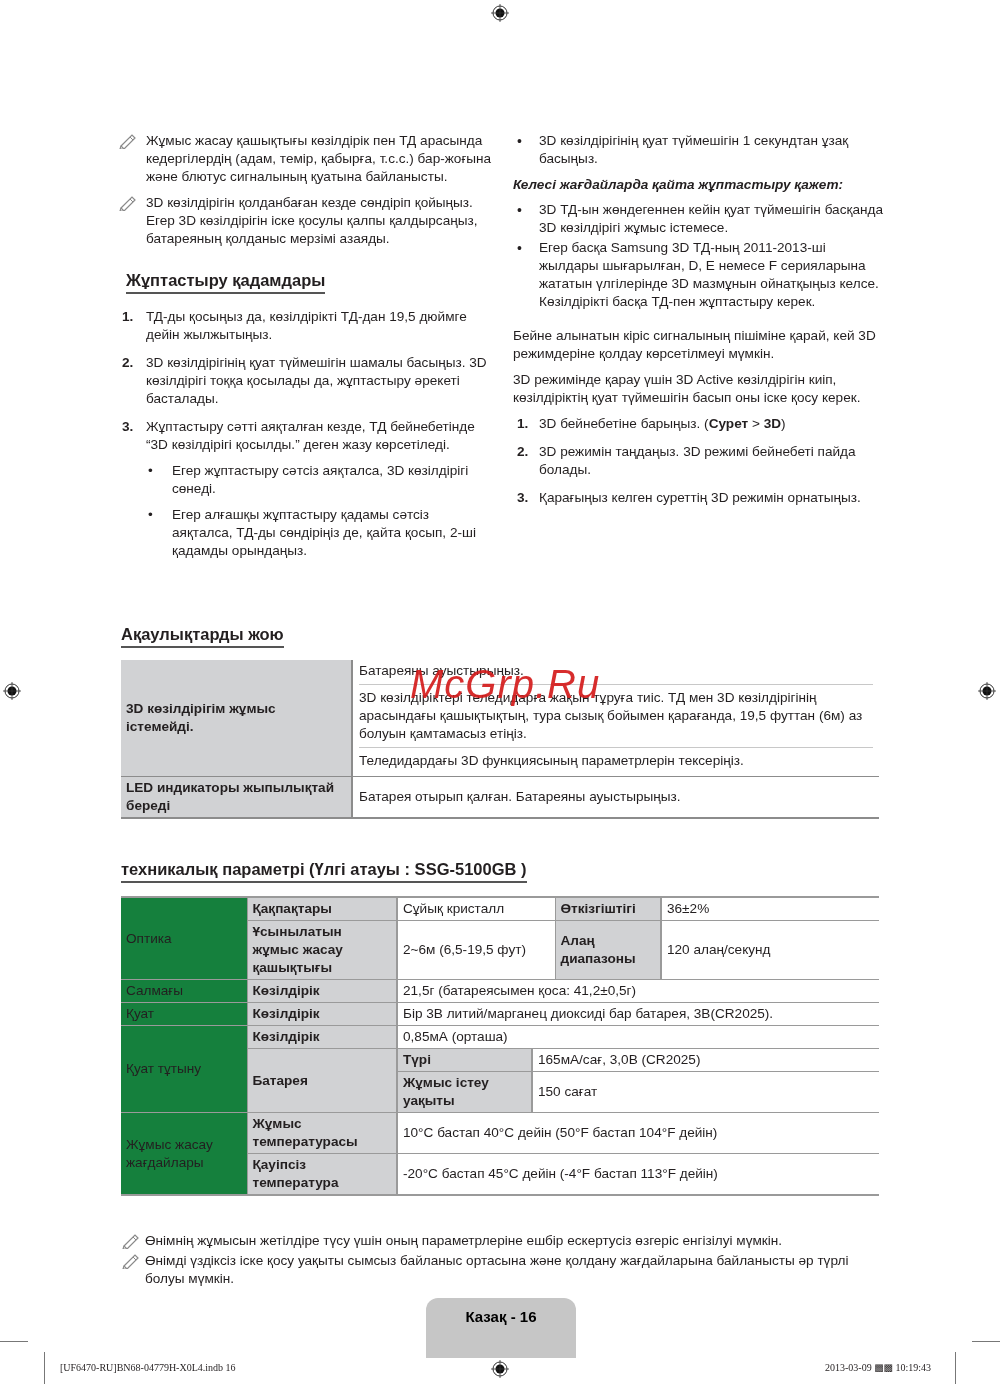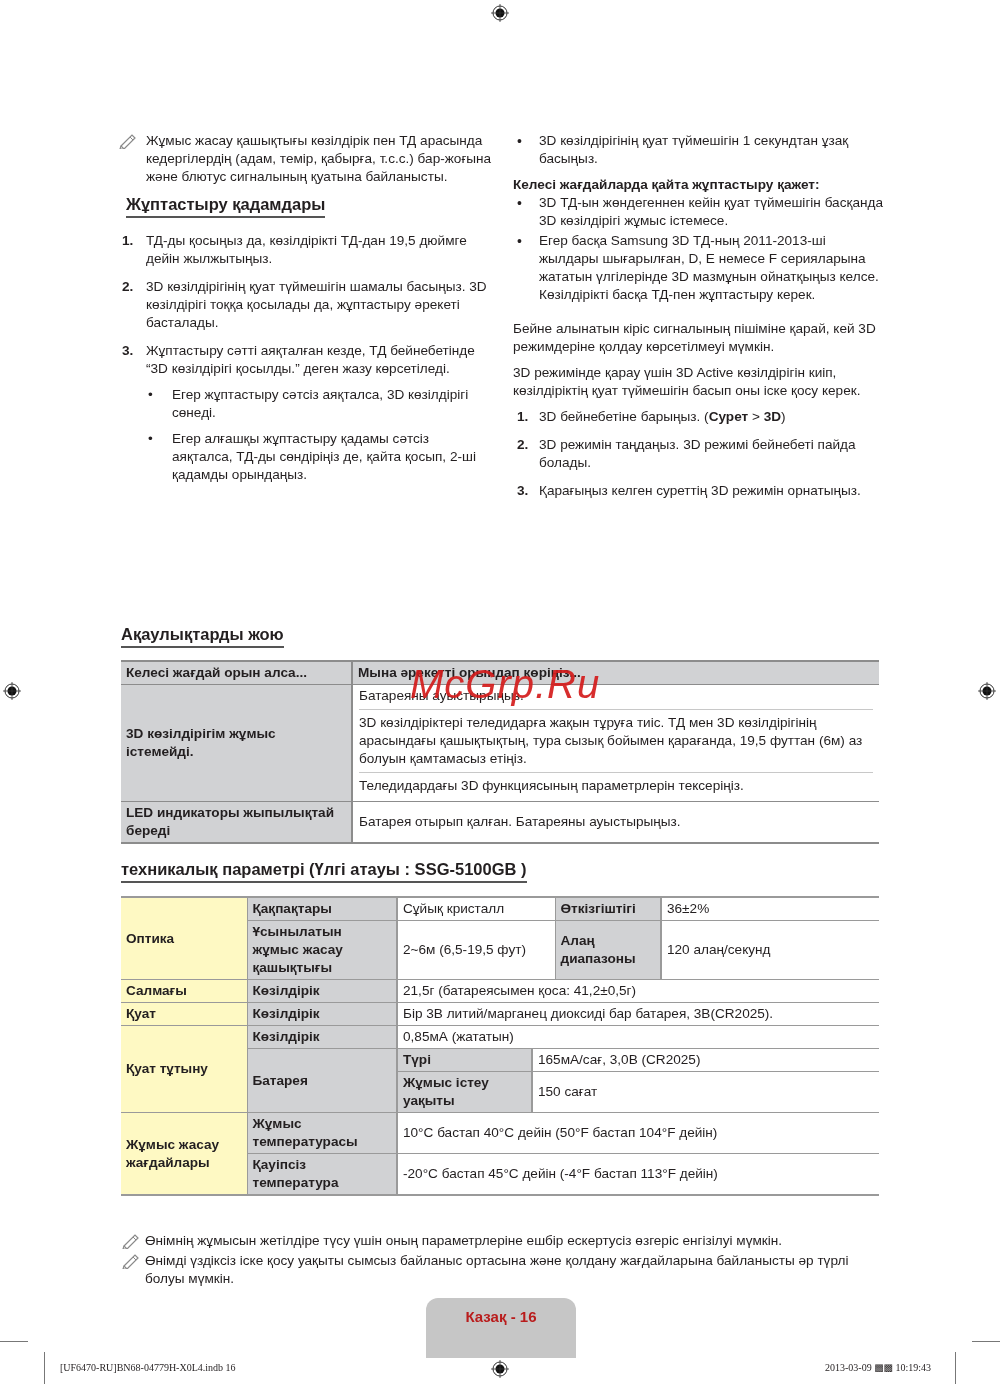"Келесі жағдайларда қайта жұптастыру" div.bold { font-style: none -> italic; margin-bottom: none -> 7px }
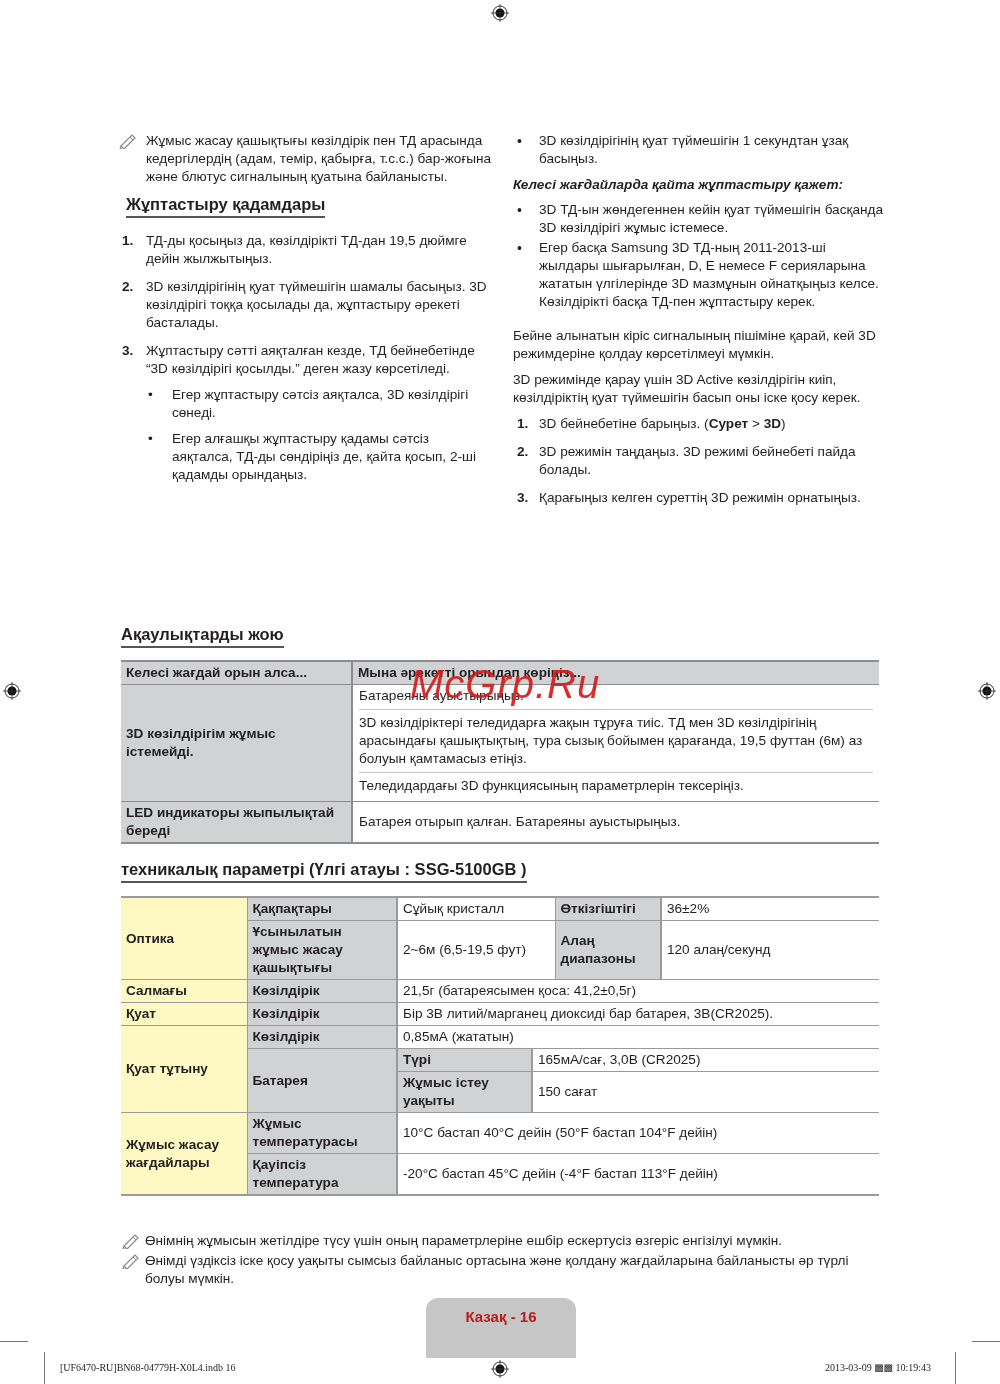"3D көзілдірігін қолданбаған кезде" div.note { html: none -> <div> <span> <svg> <path></path> <path></path> <line></line> </svg> </span> <span>3D көзілдірігін қолданбаған кезде сөндіріп қойыңыз. Егер 3D көзілдірігін іске қосулы қалпы қалдырсаңыз, батареяның қолданыс мерзімі азаяды.</span> </div> }
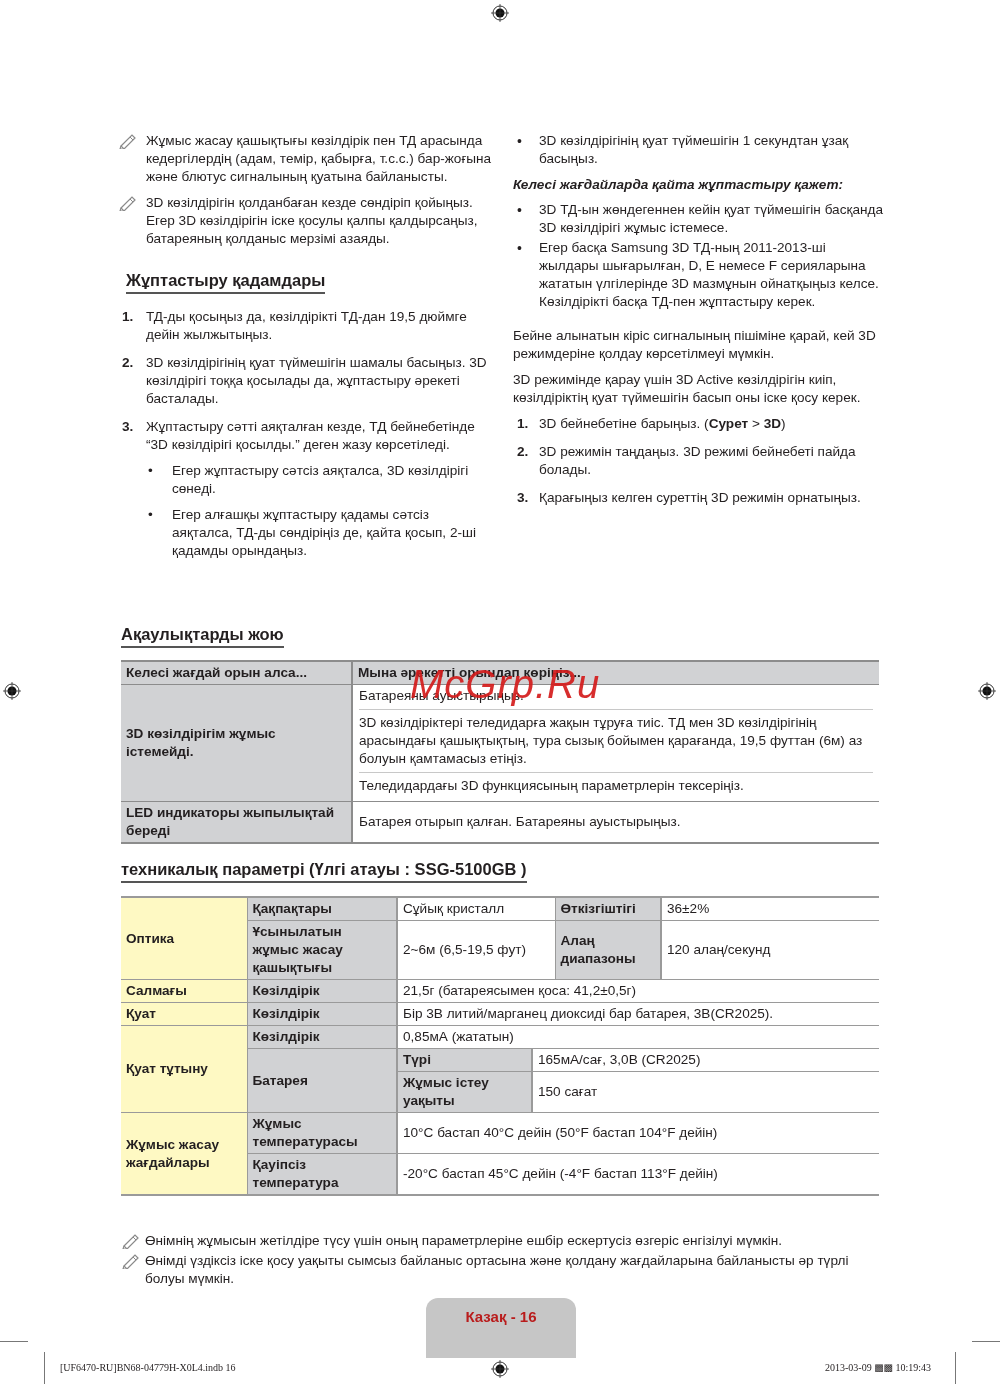"Келесі жағдай орын алса..." tr { html: <tr> <th>Келесі жағдай орын алса...</th> <th>Мына әрекетті орындап көріңіз...</th> </tr> -> none }
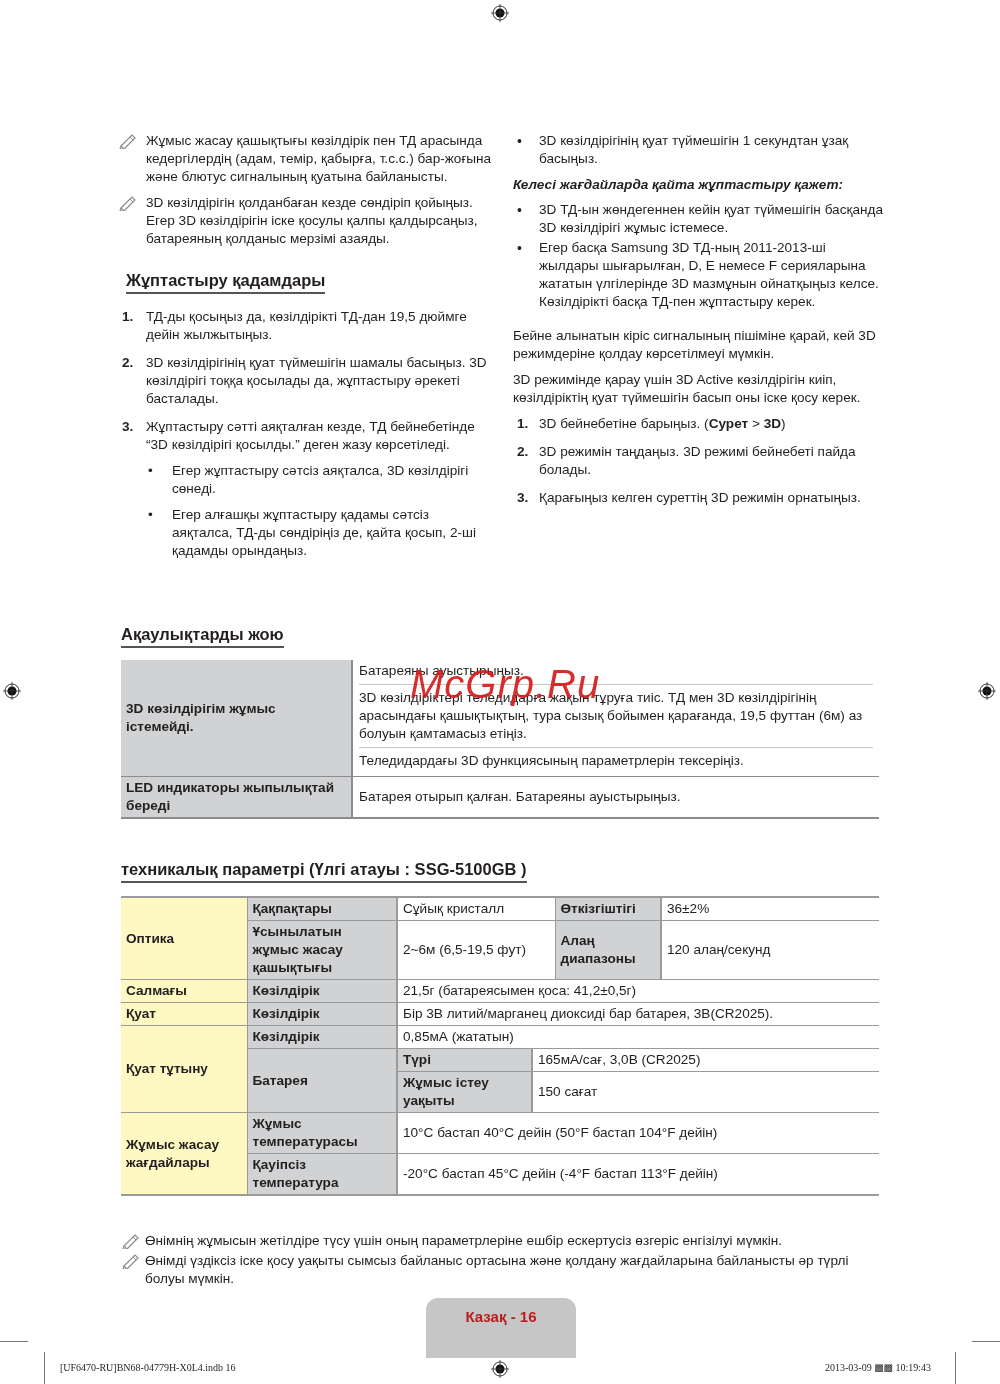"Оптика" .spec .g1 { background: #fef9c3 -> #15803d; font-weight: bold -> normal }
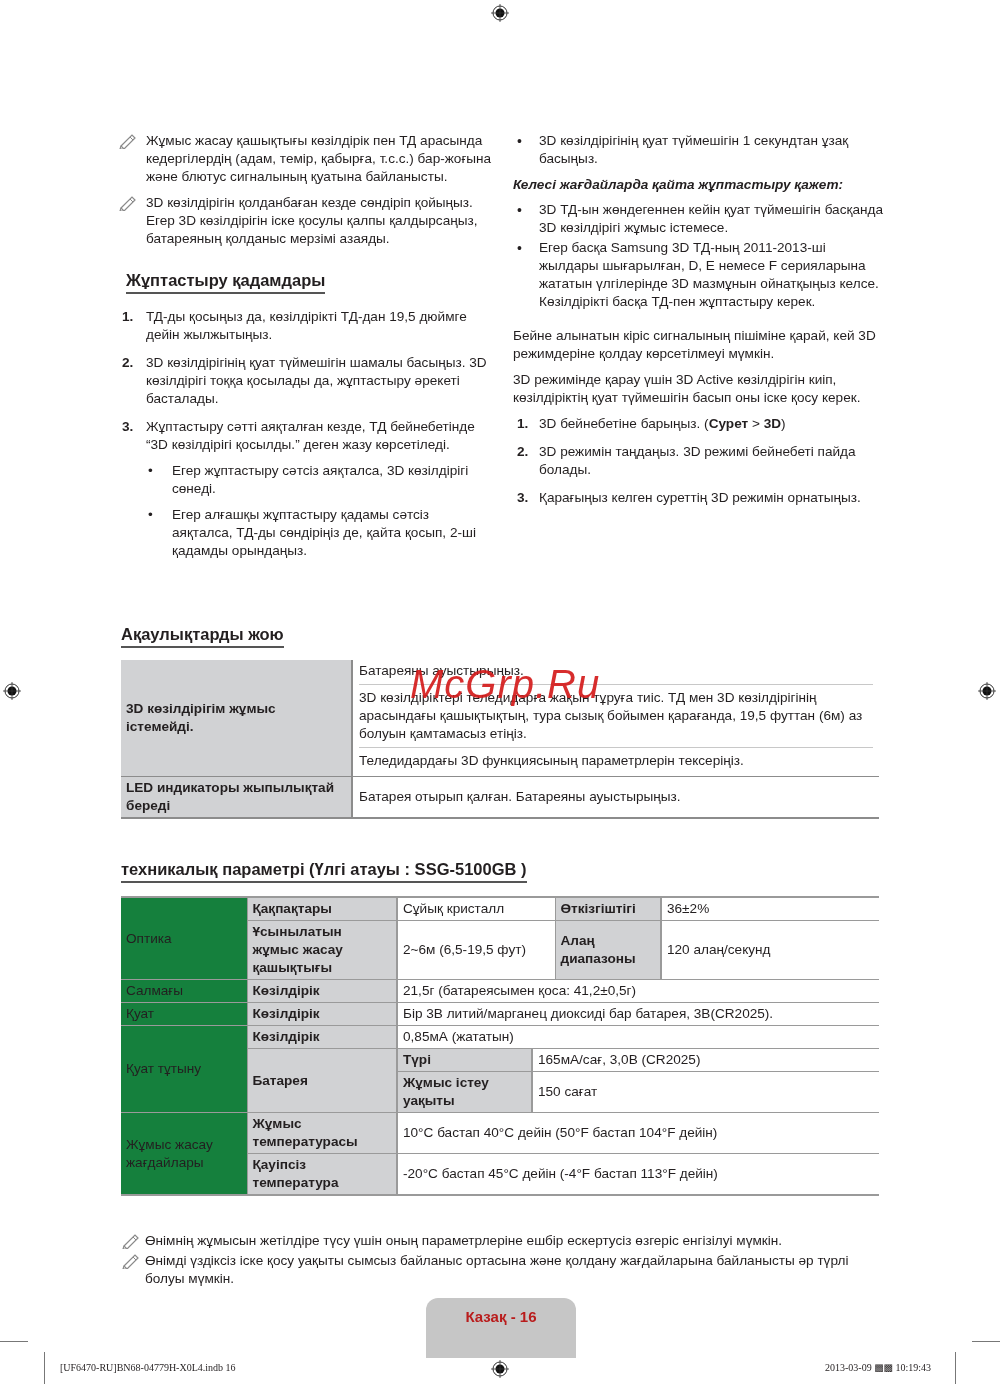"0,85мА (жататын)" td.v { text: жататын -> орташа }
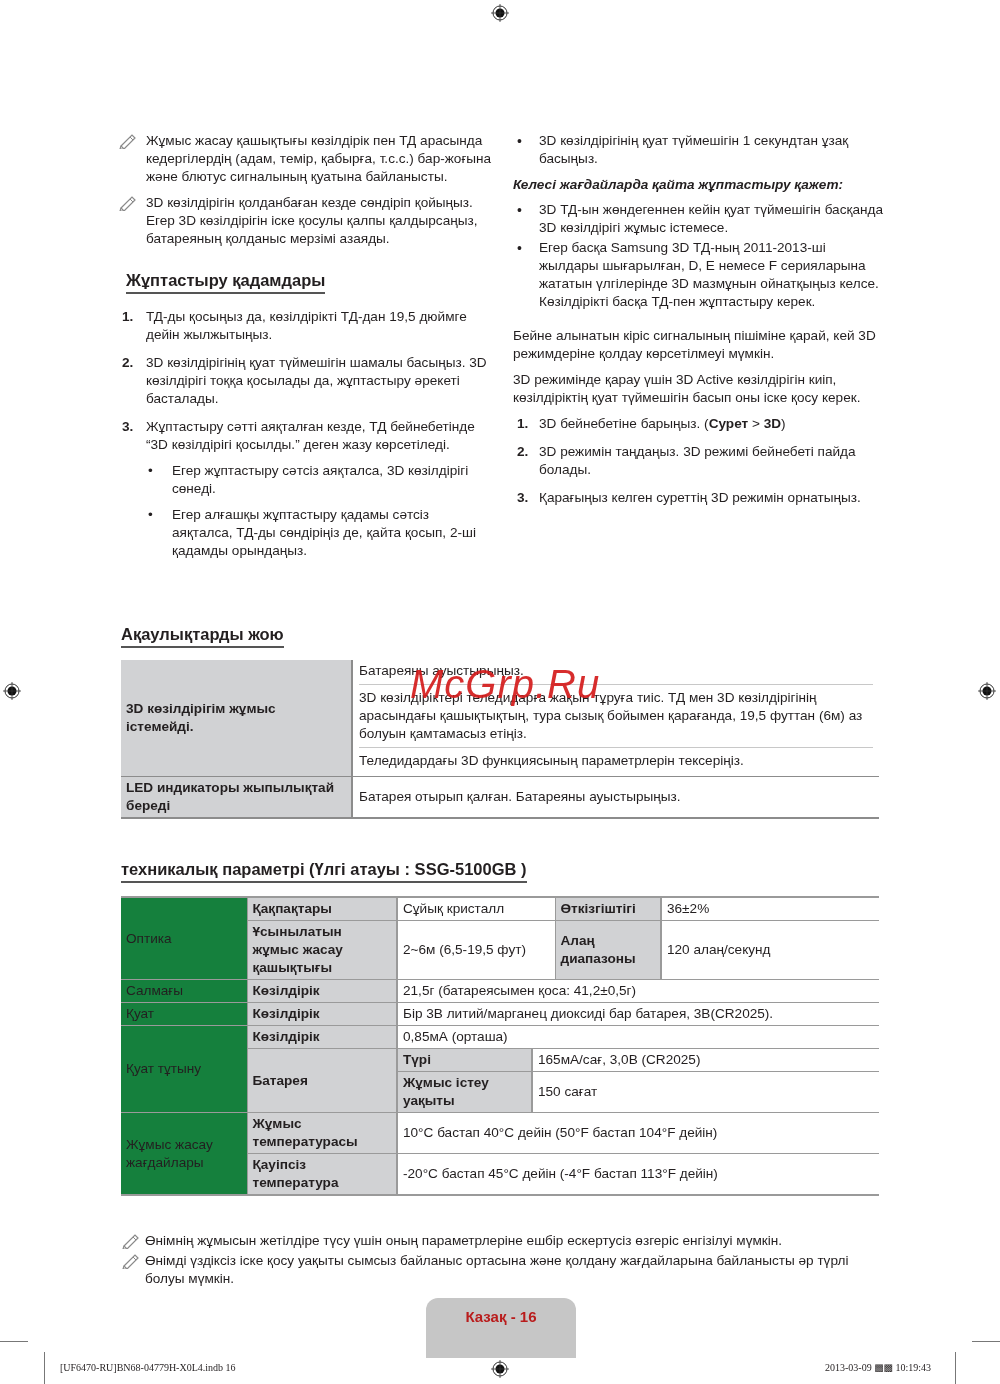"Казақ - 16" .page-tab { color: #b91c1c -> #000000 }
